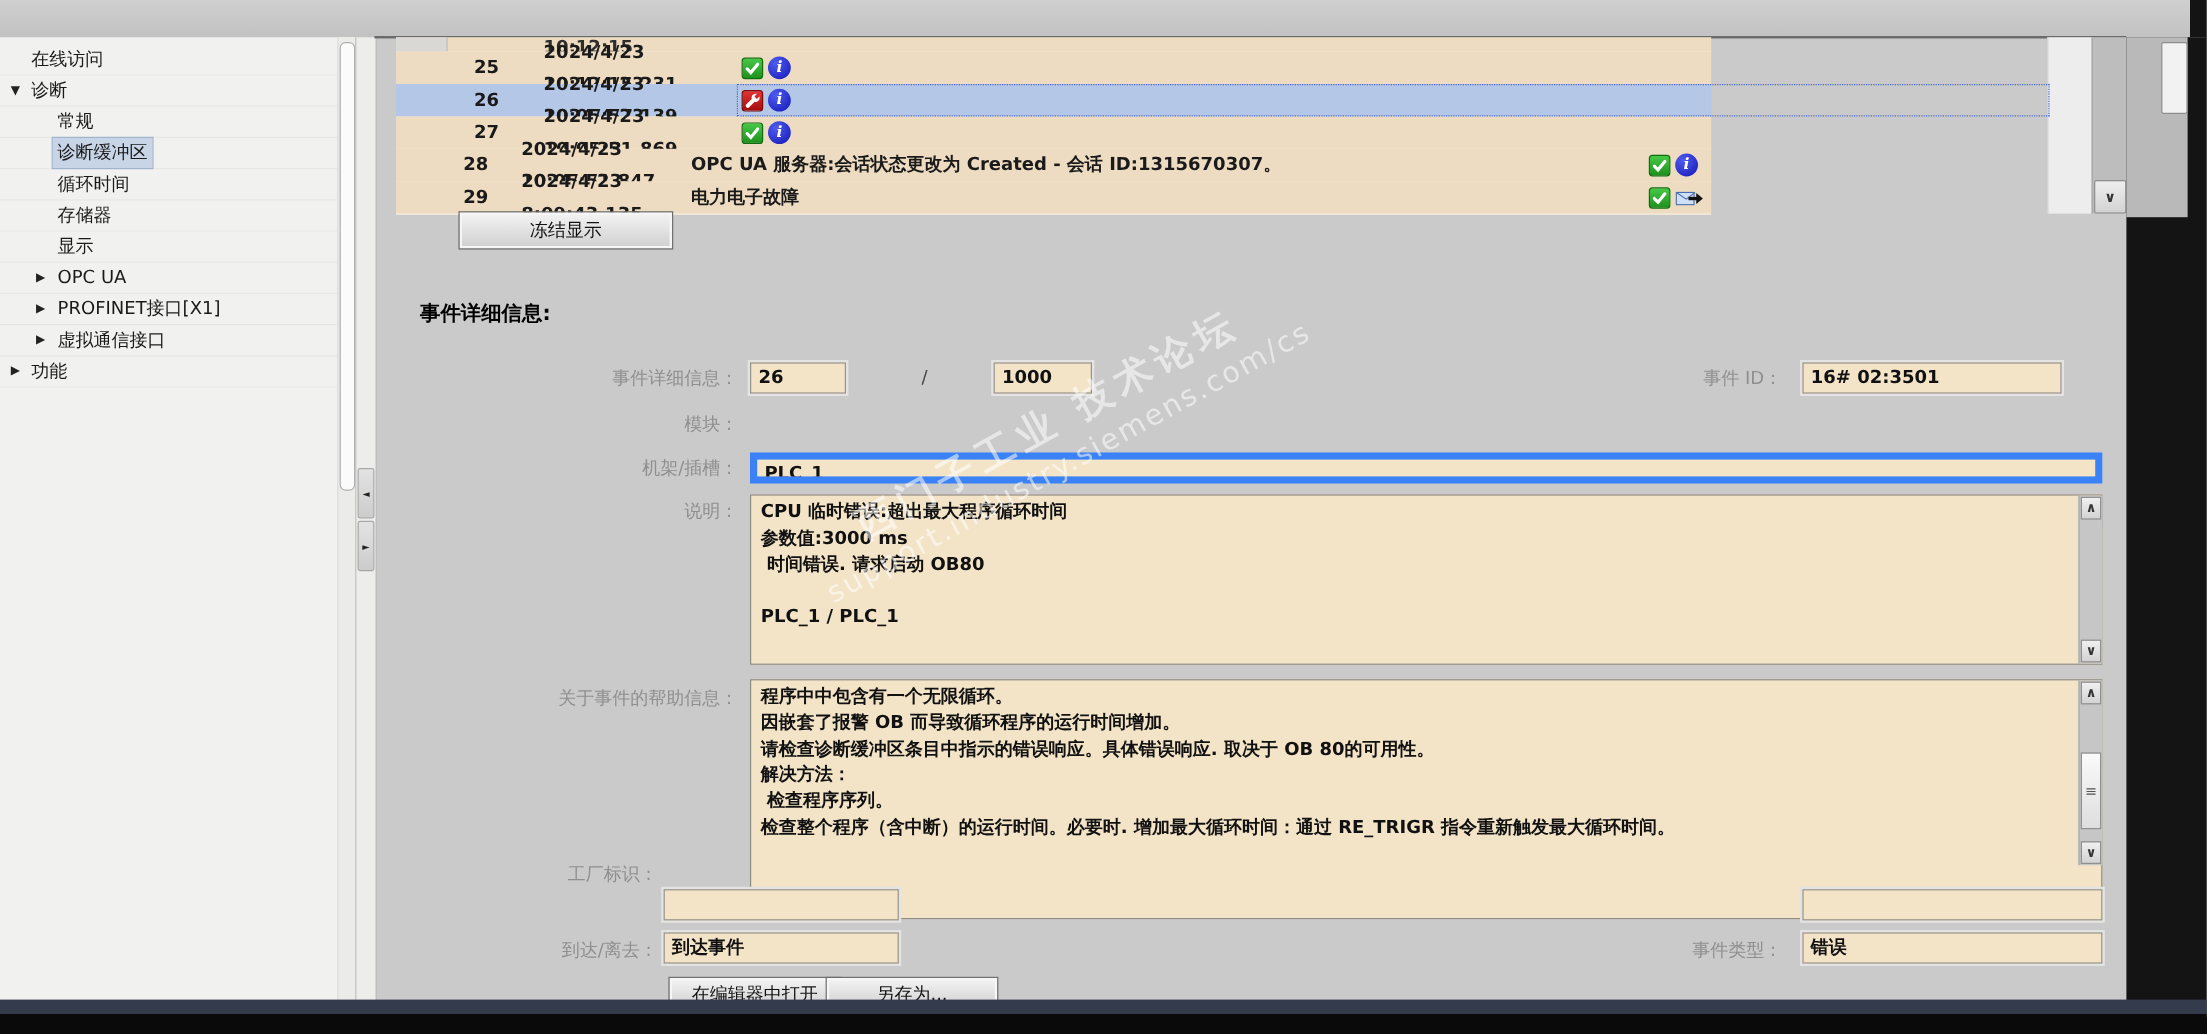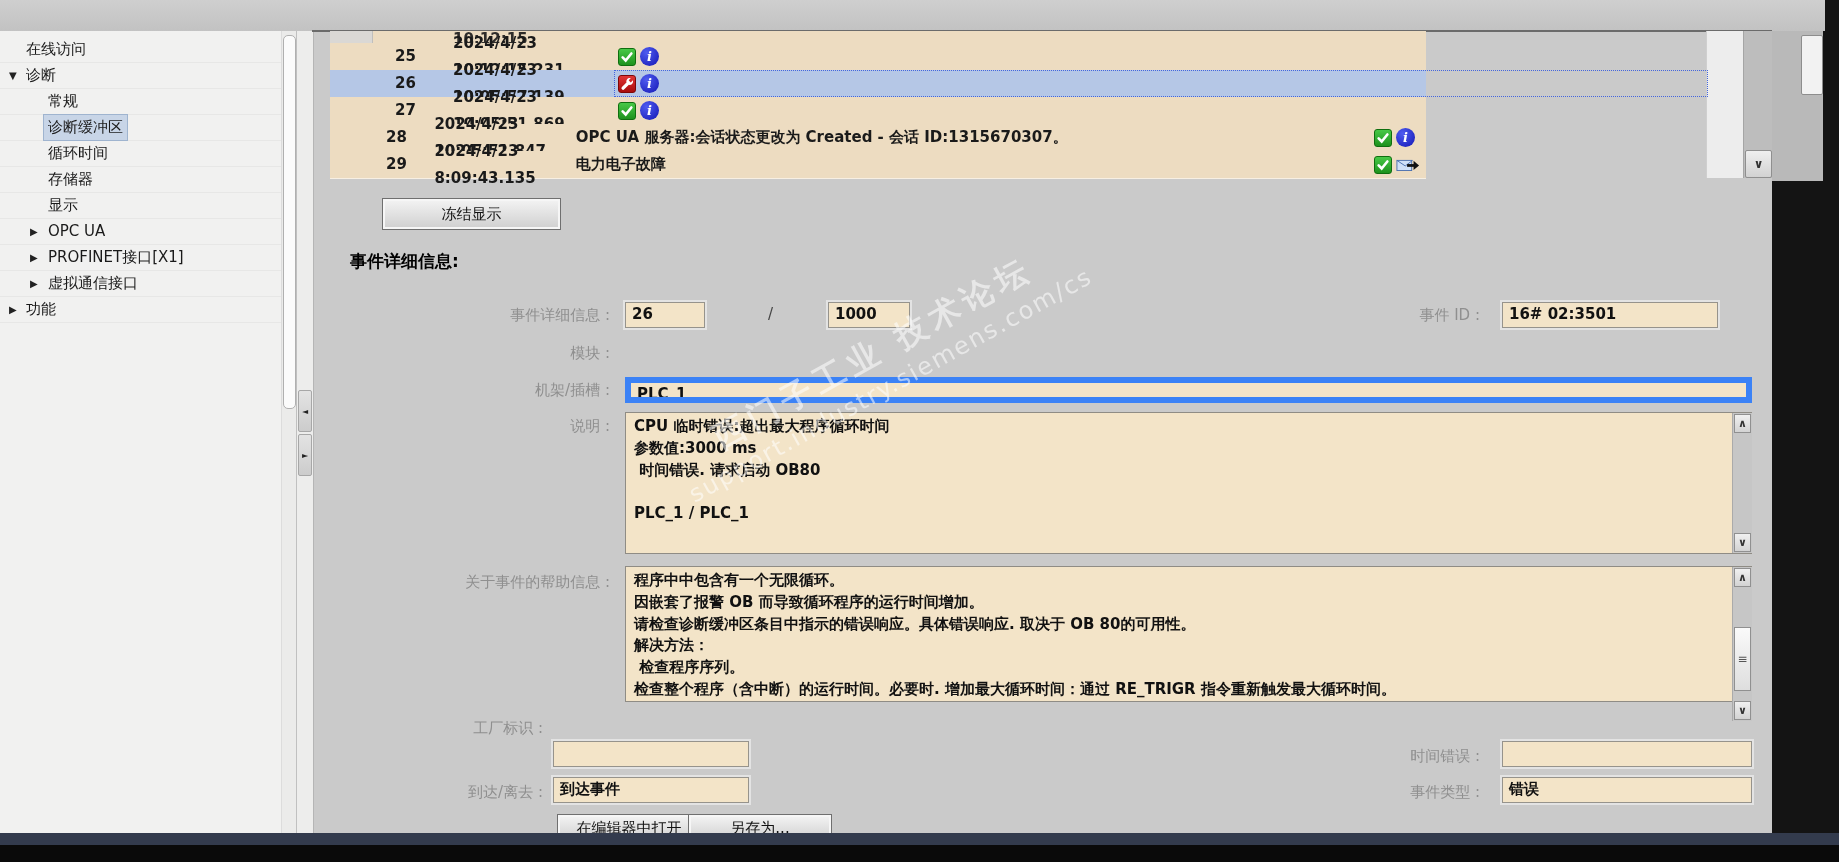"冻结显示" #freeze-btn { top: 198px -> 176px }
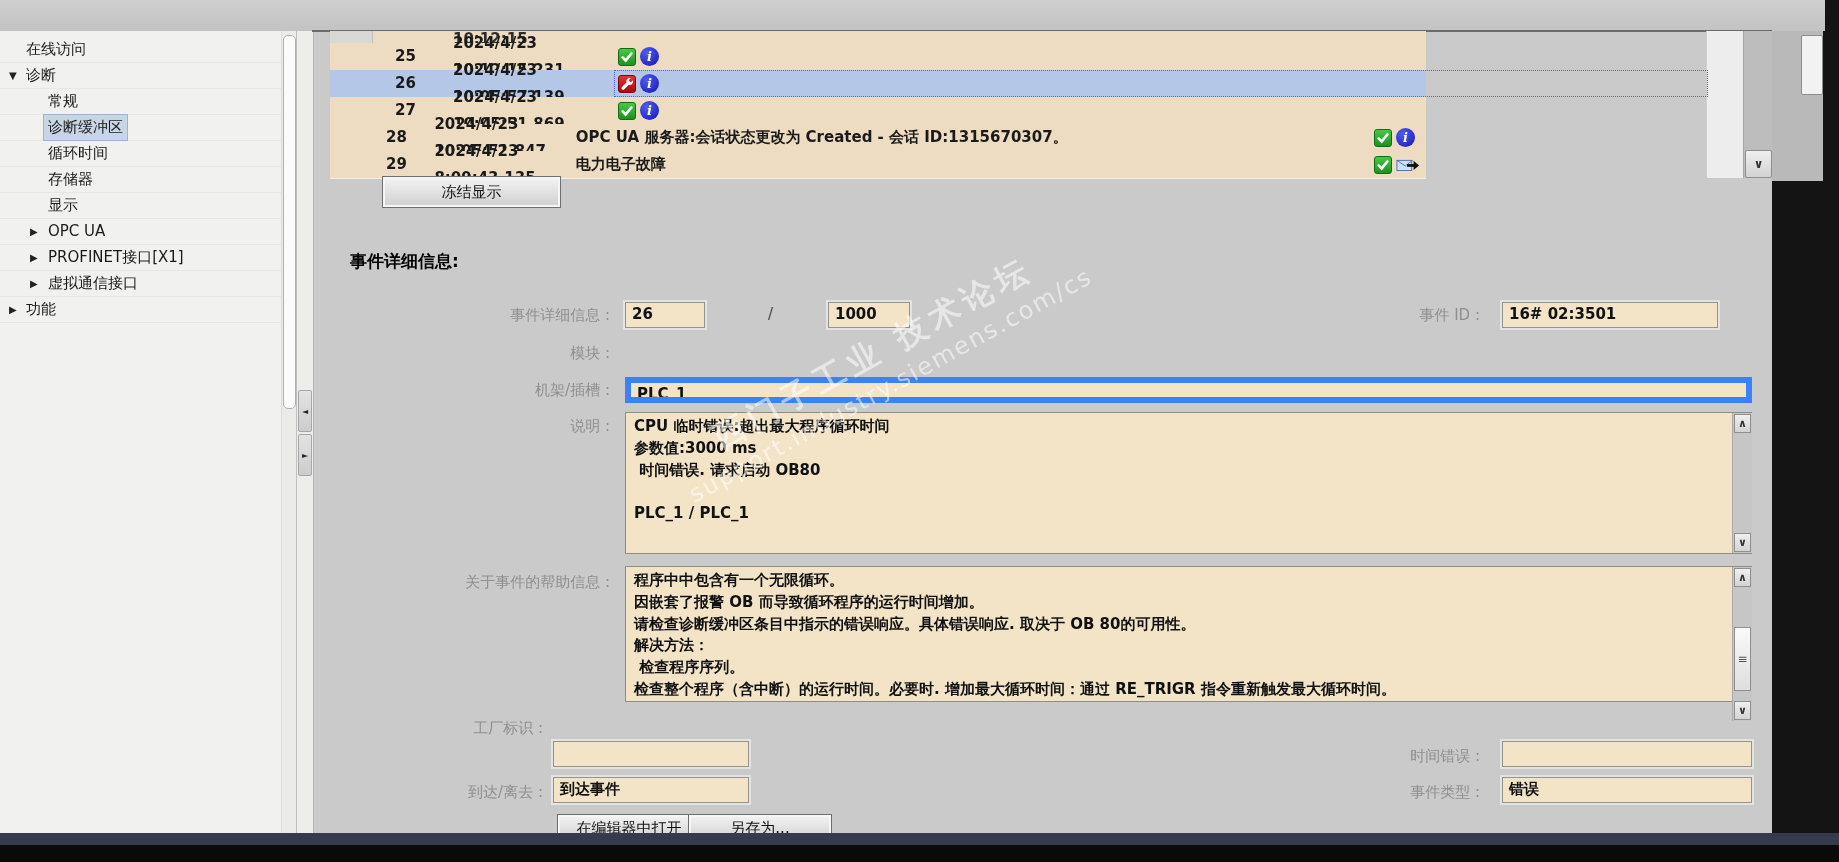"程序中中包含有一个无限循环。" div.abs { height: 136px -> 200px }
